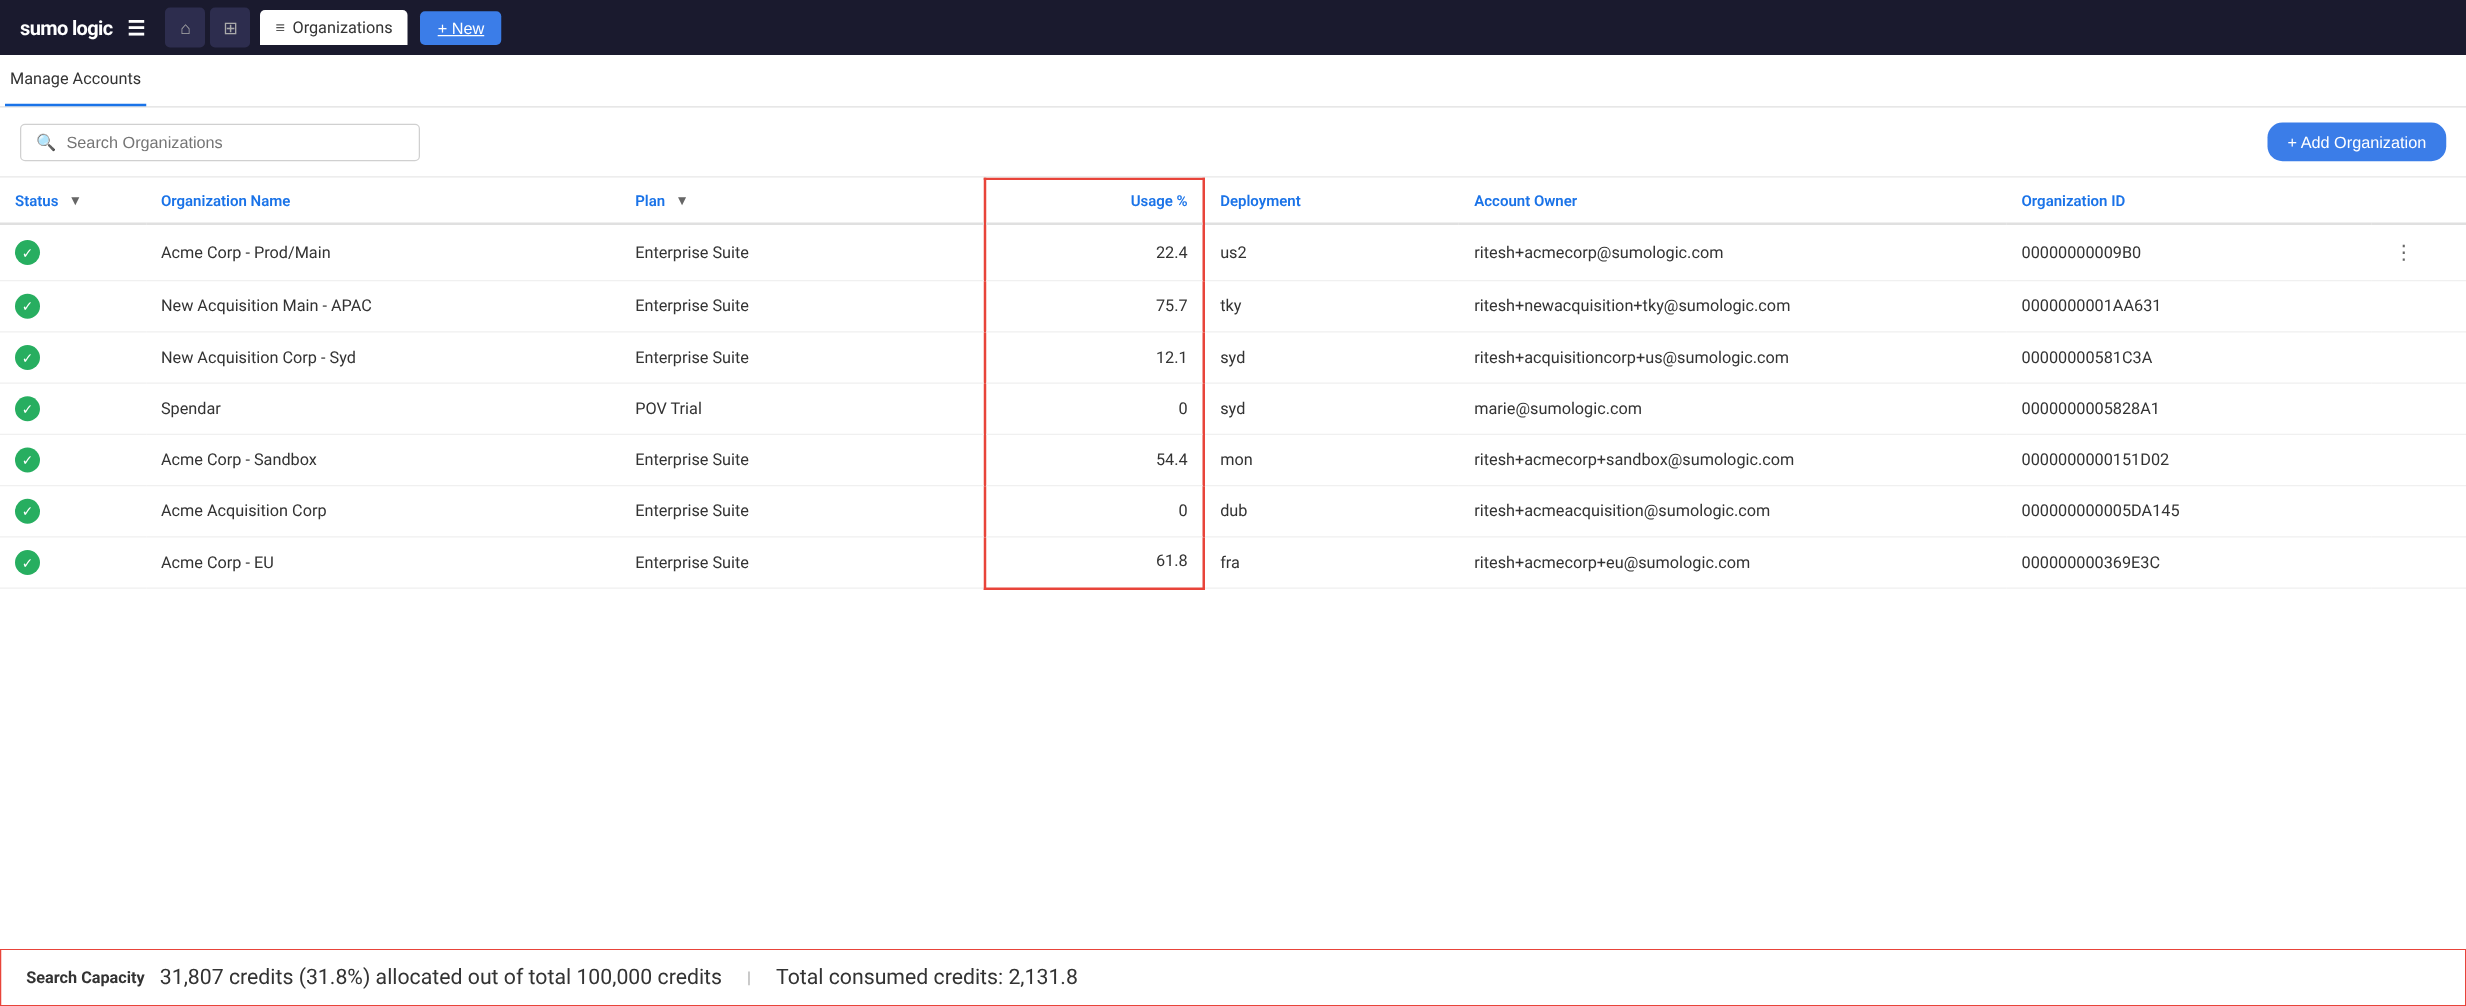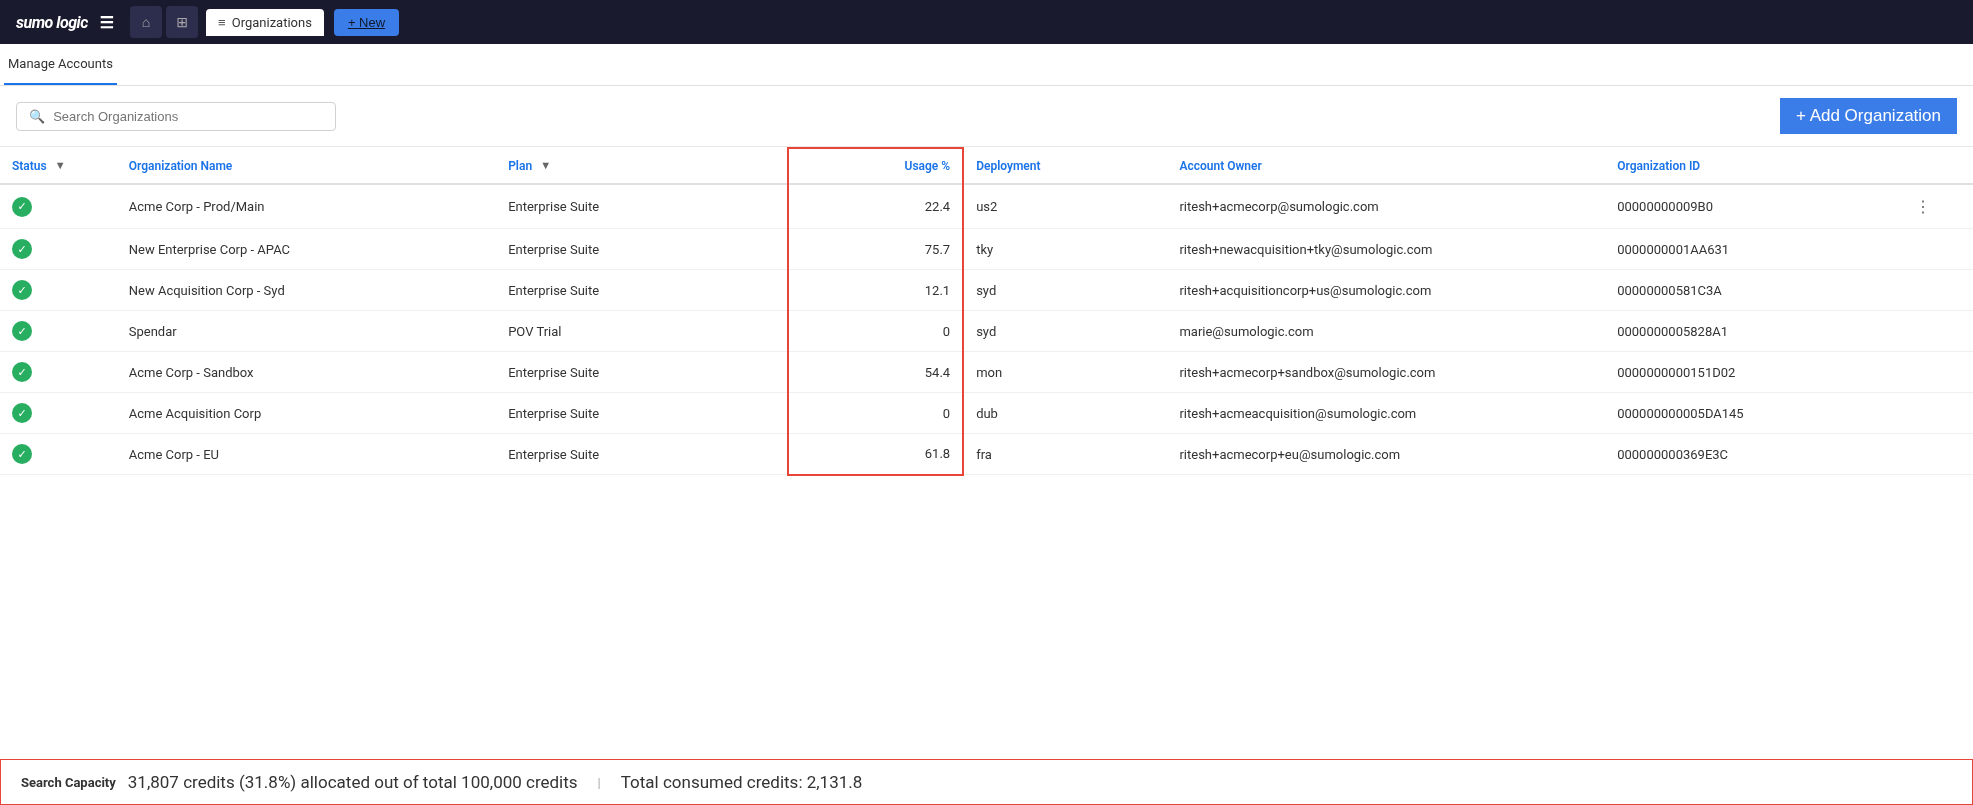"sumo logic" .logo-text { font-style: italic -> none }
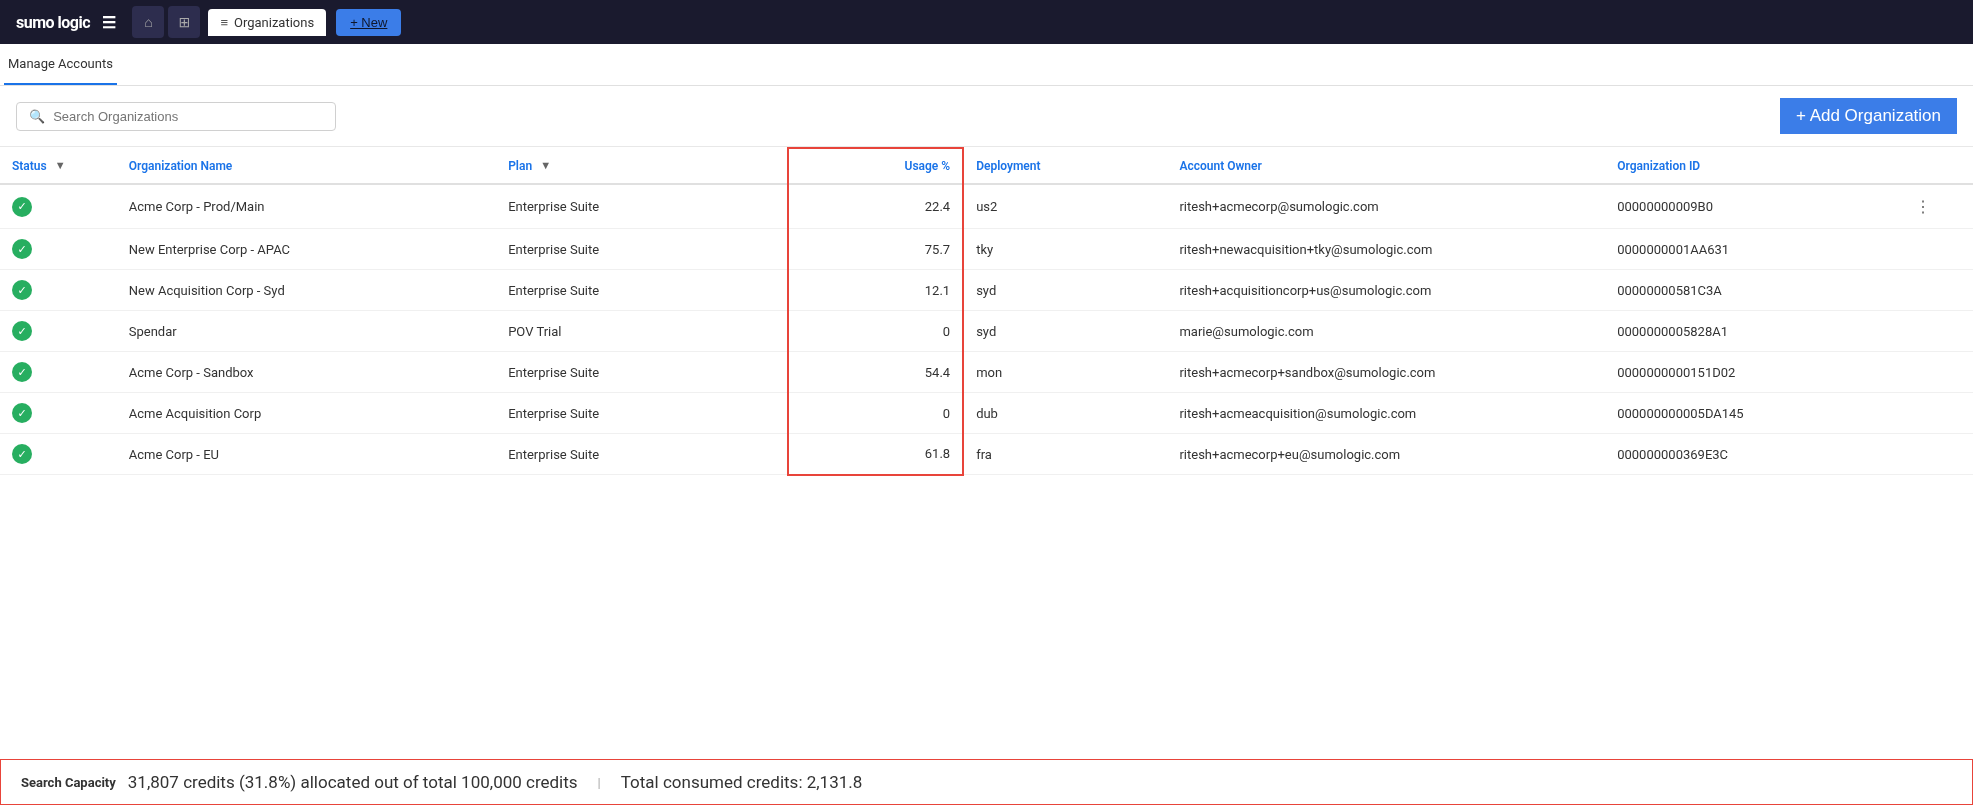"+ New" .new-btn { color: #0f172a -> #ffffff }
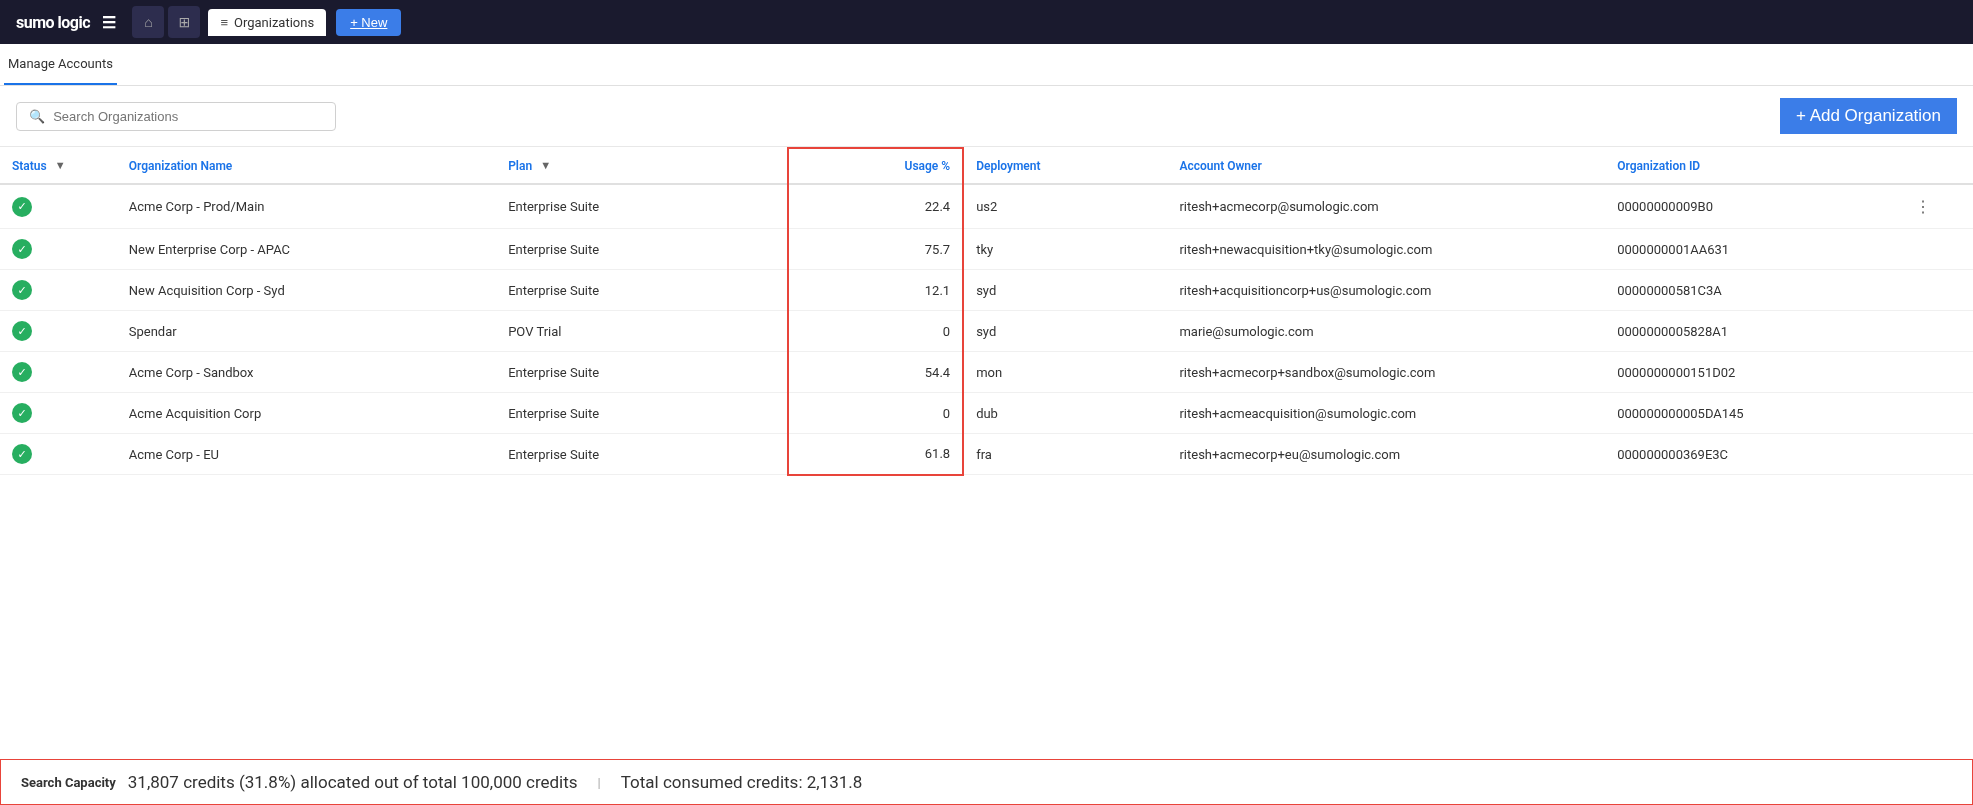"+ Add Organization" .add-org-btn { border-radius: 0 -> 12px; font-size: 17px -> 13px }
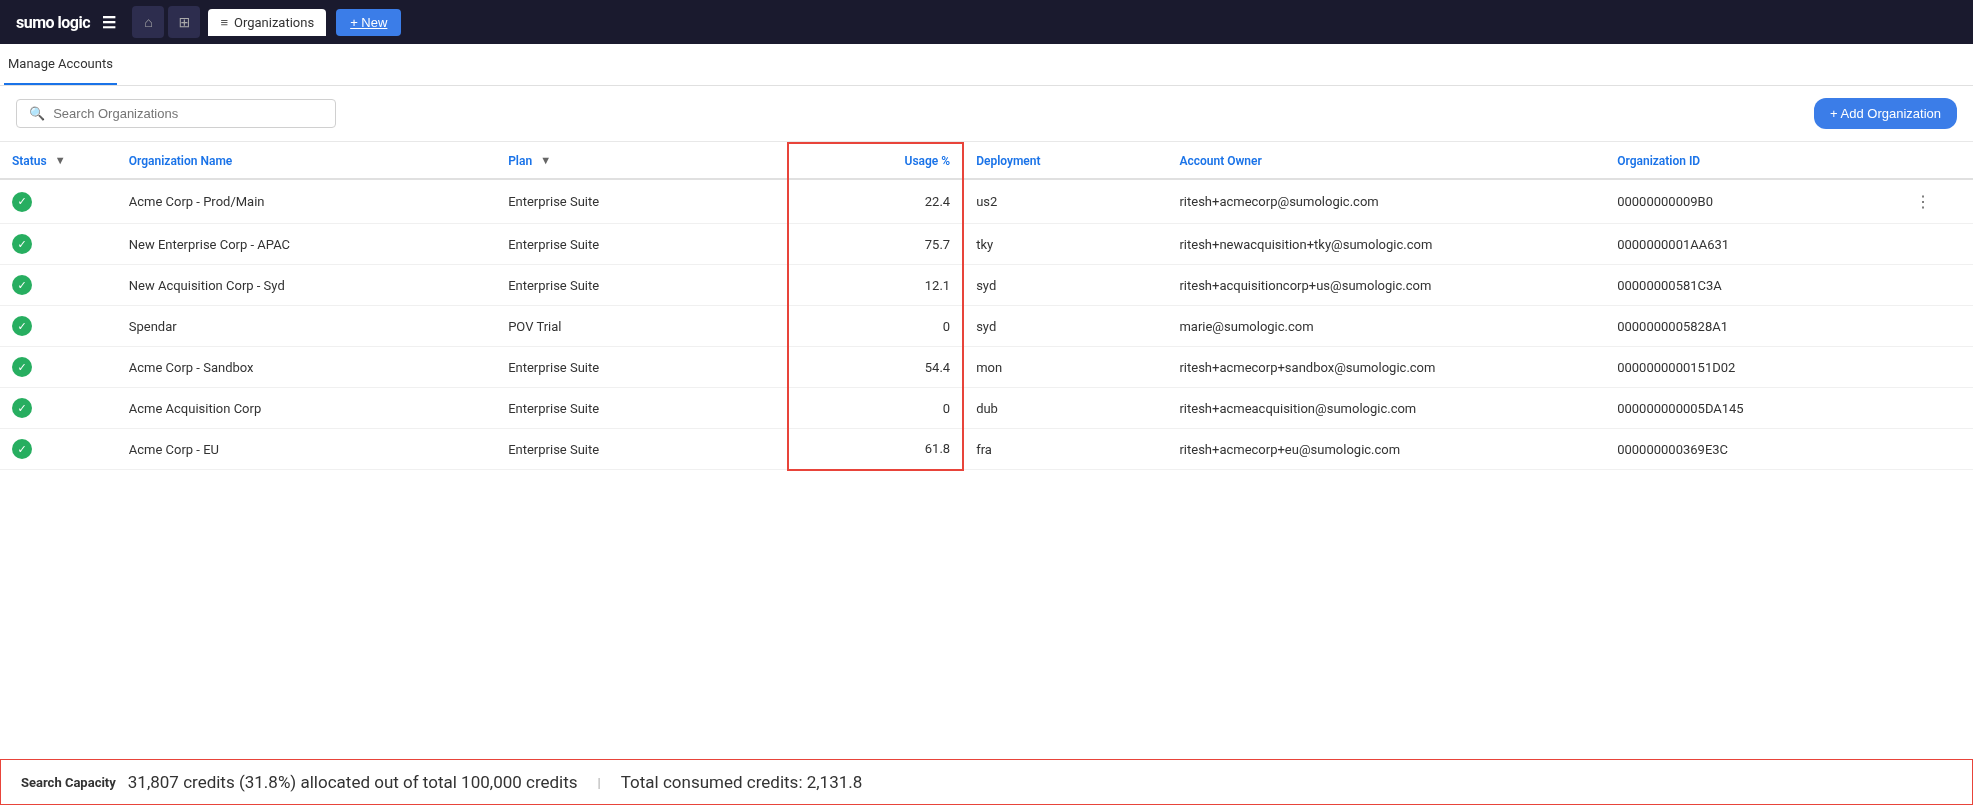"New Enterprise Corp - APAC" td.col-org-name { text: Enterprise Corp -> Acquisition Main }
